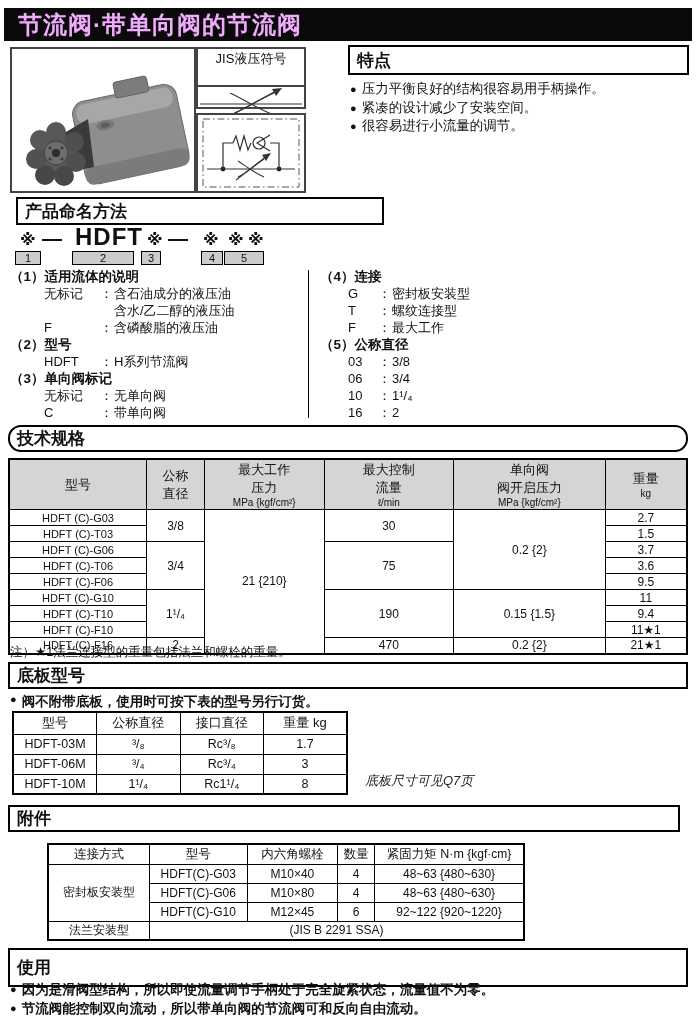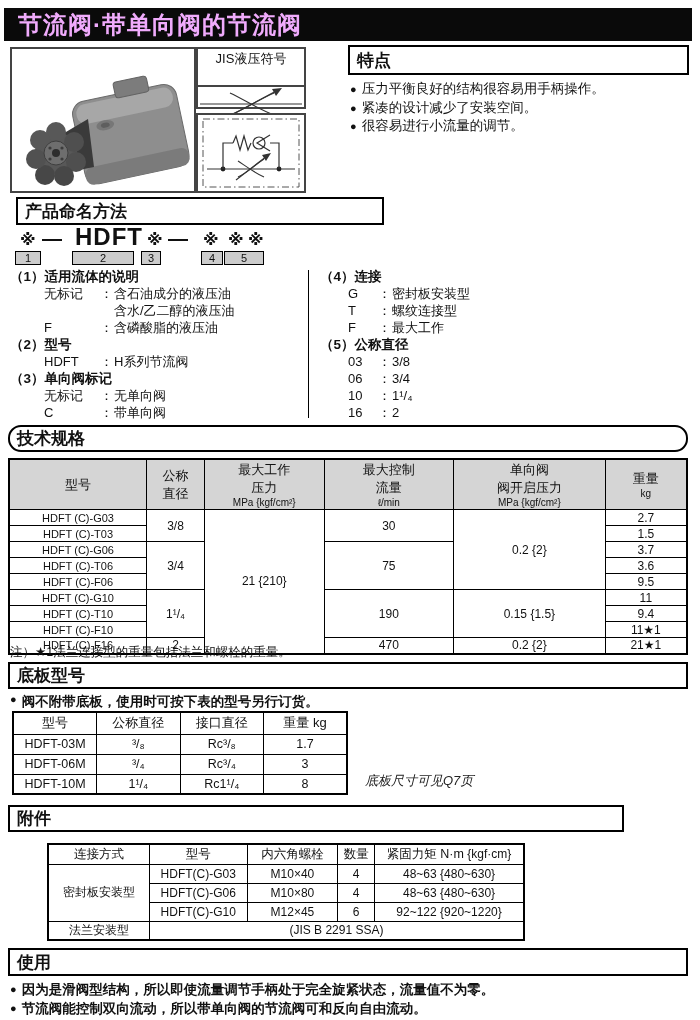"附件" .acc-box { width: 616px -> 672px }
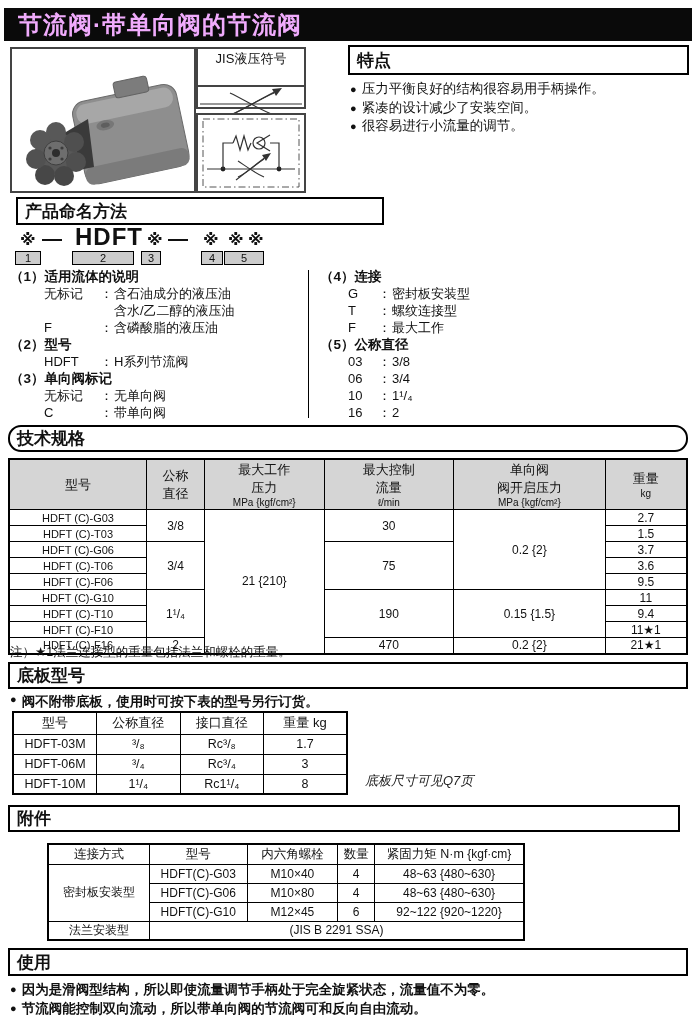"使用" .usage-box { height: 28px -> 39px }
